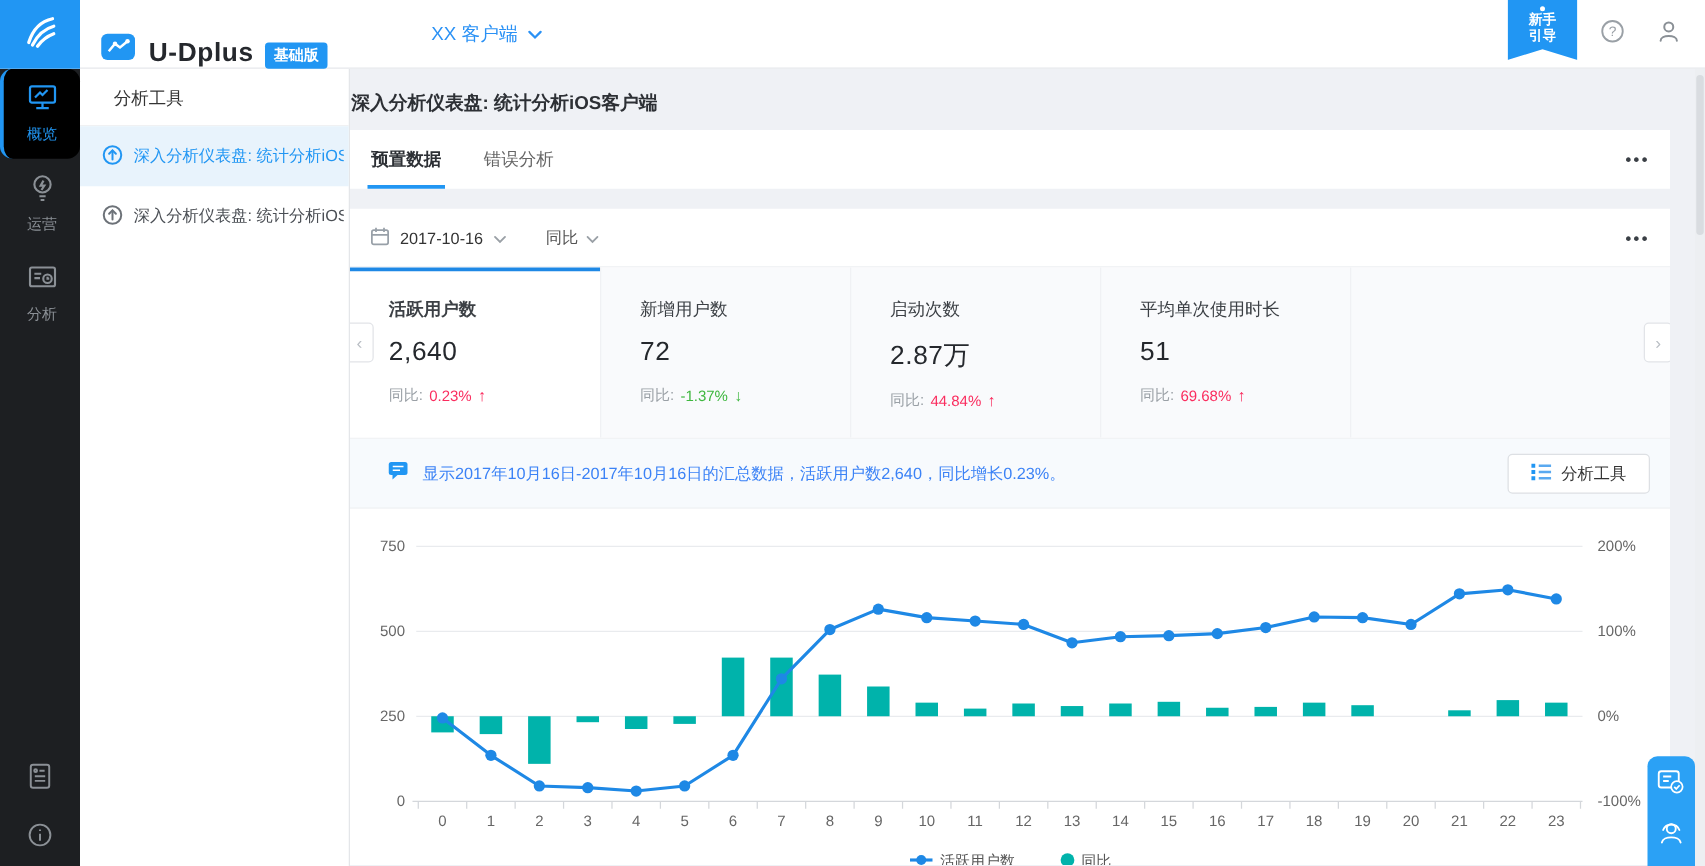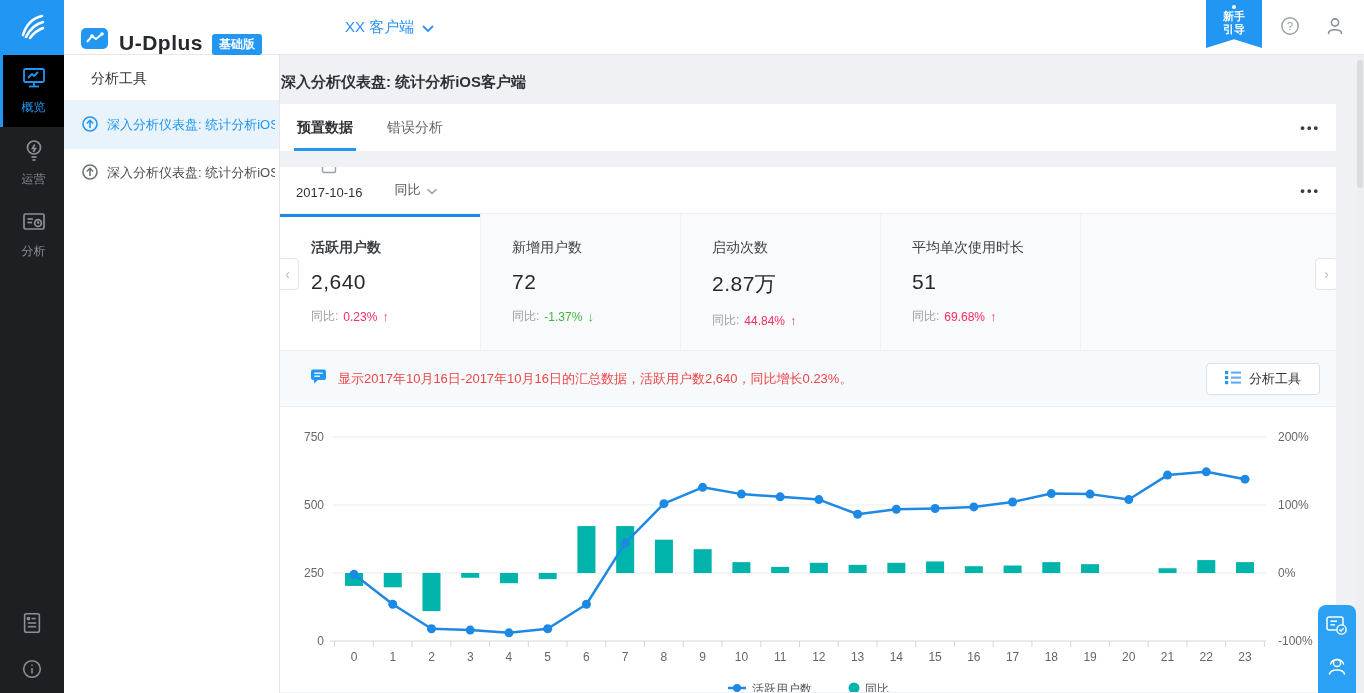"概览" .rail-item { border-radius: none -> 10px }
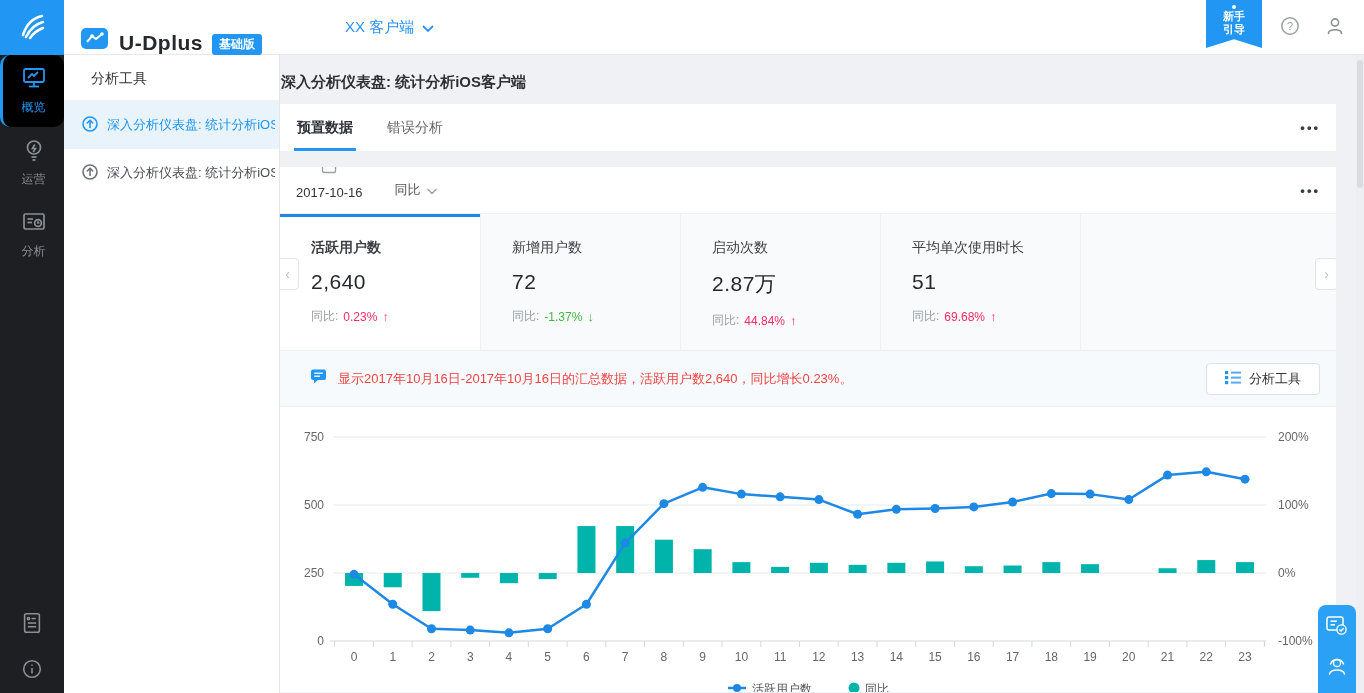"2017-10-16" .date-picker { flex-direction: column -> none }
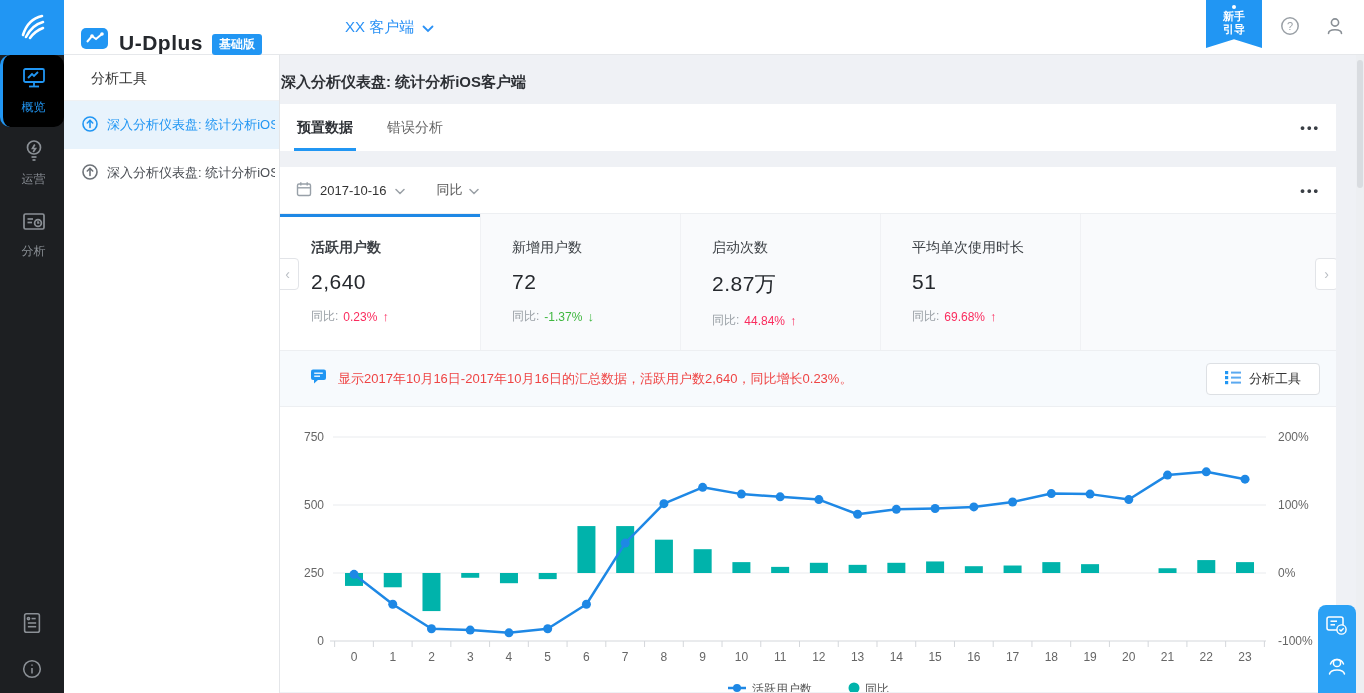"显示2017年10月16日-2017年10月16日的汇总数据，活跃用户数2,64" .info-text { color: #ef4444 -> #3b82f6 }
